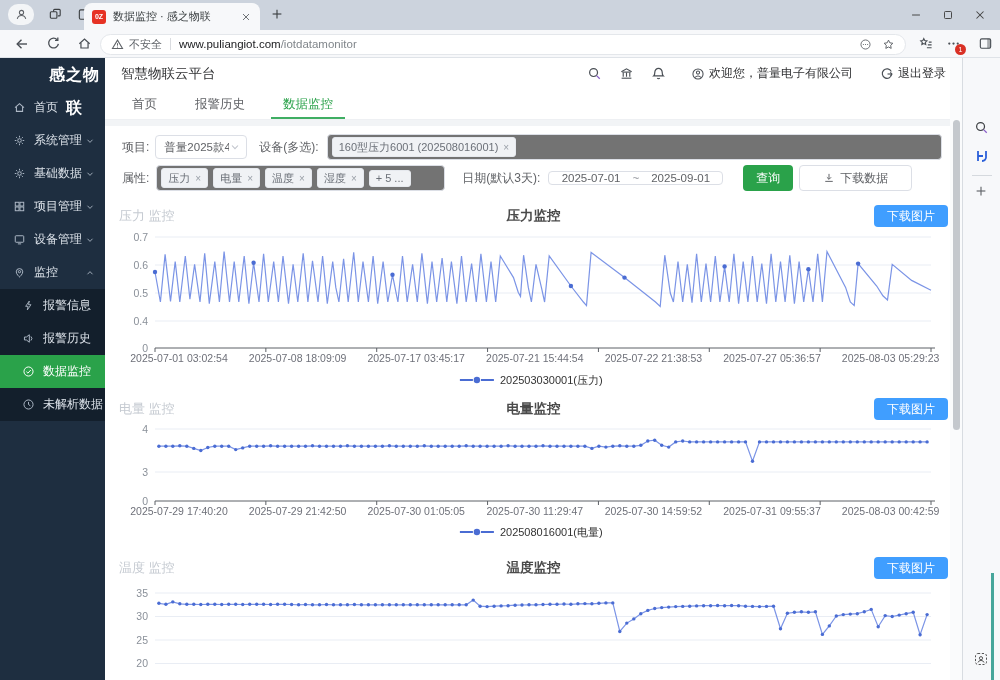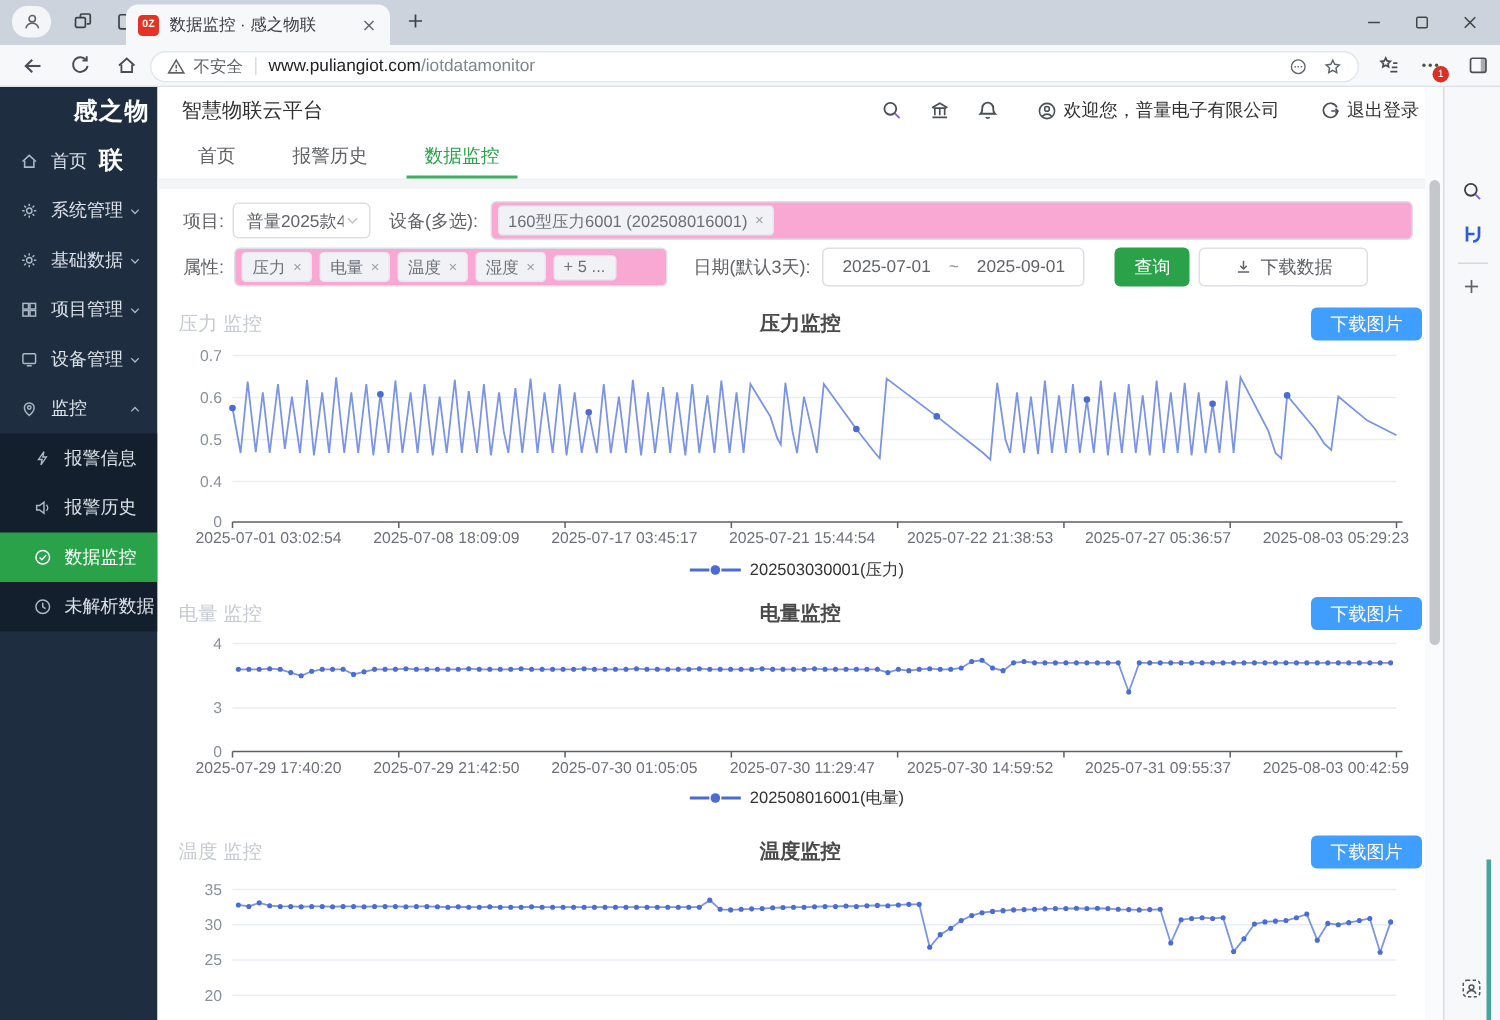"160型压力6001 (202508016001)" .tagbox { background: #f9a8d4 -> #737373 }
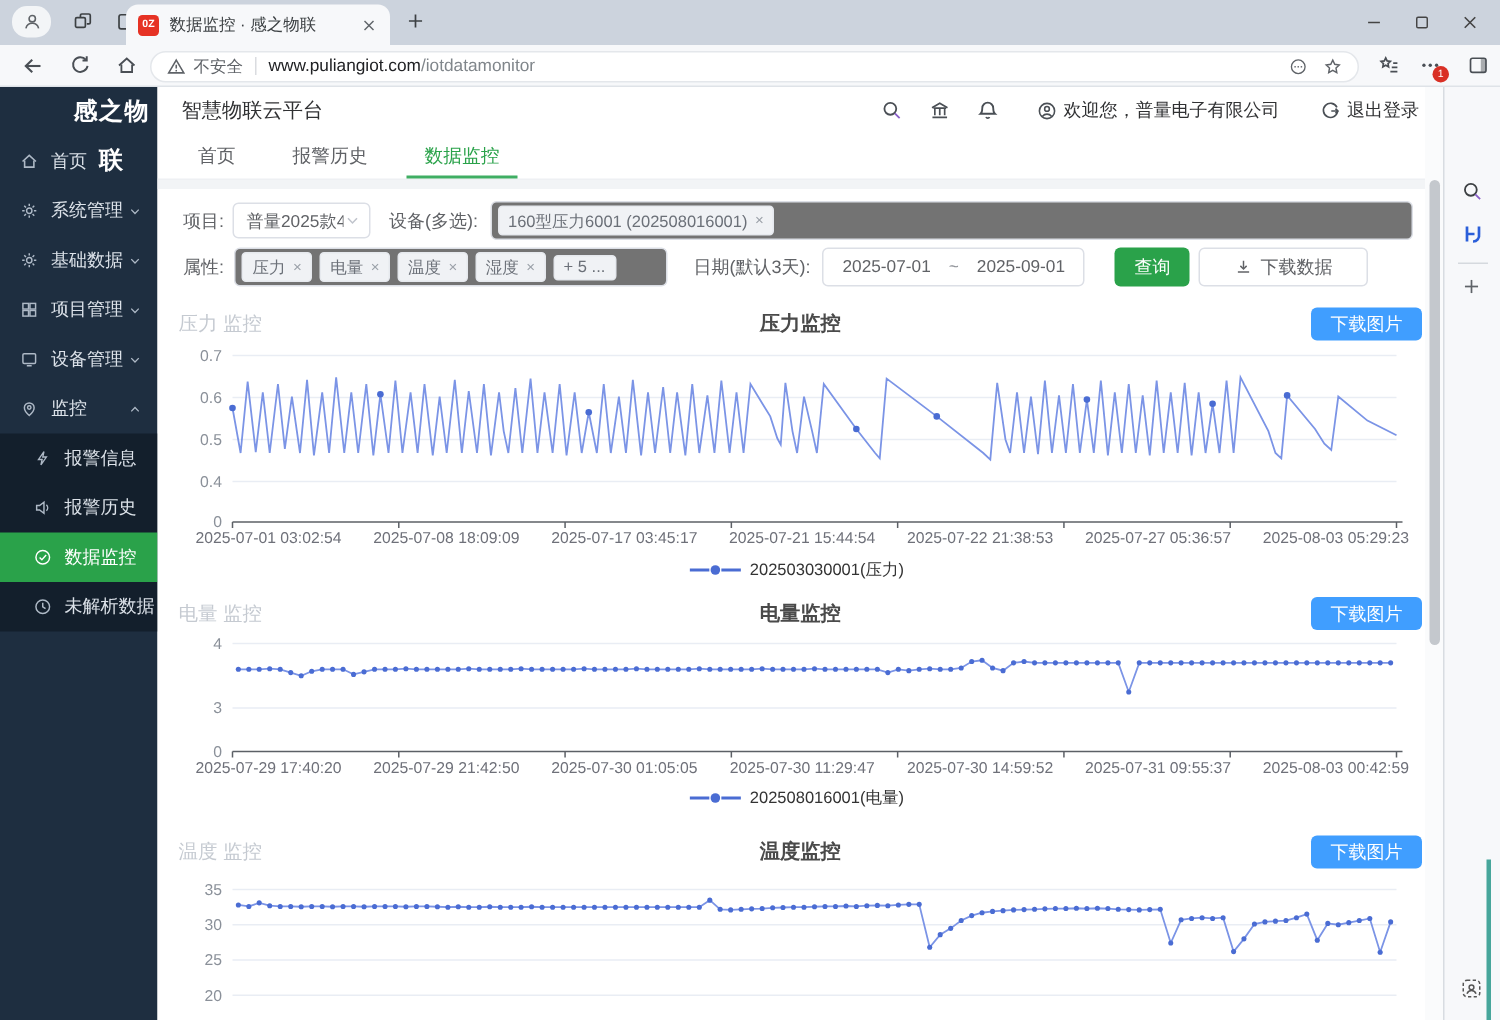"2025-07-01" .datebox { height: 26px -> 14px }
